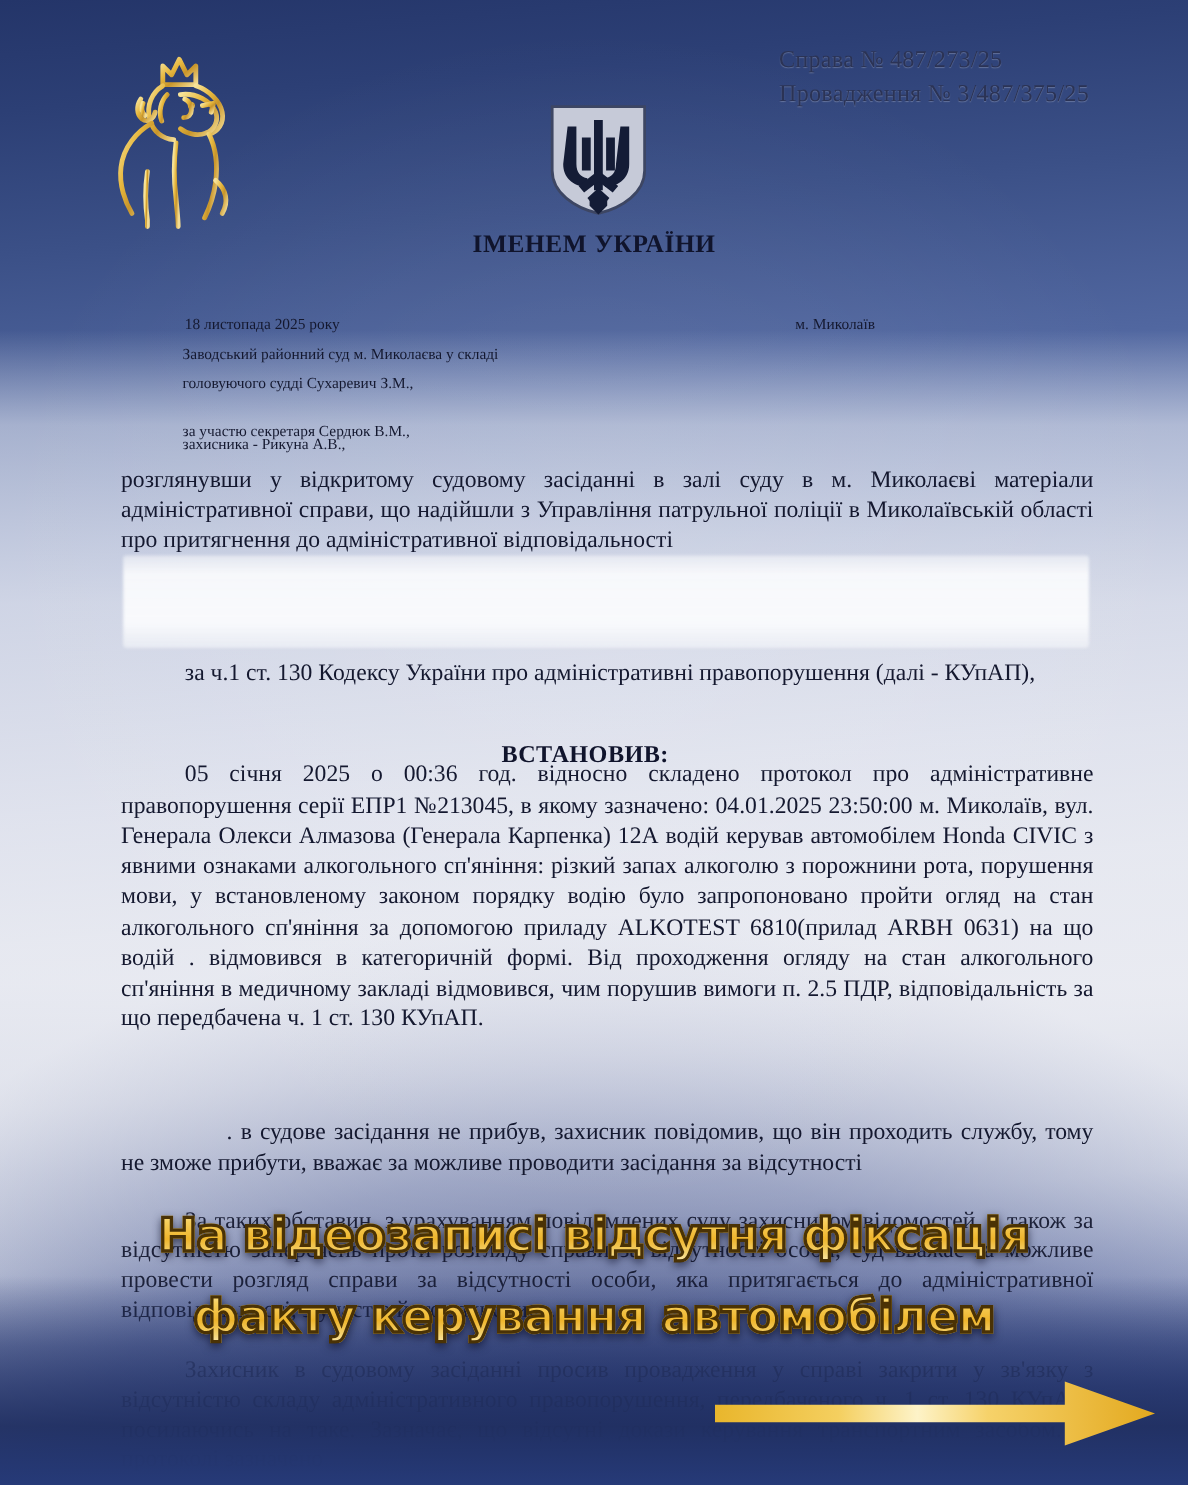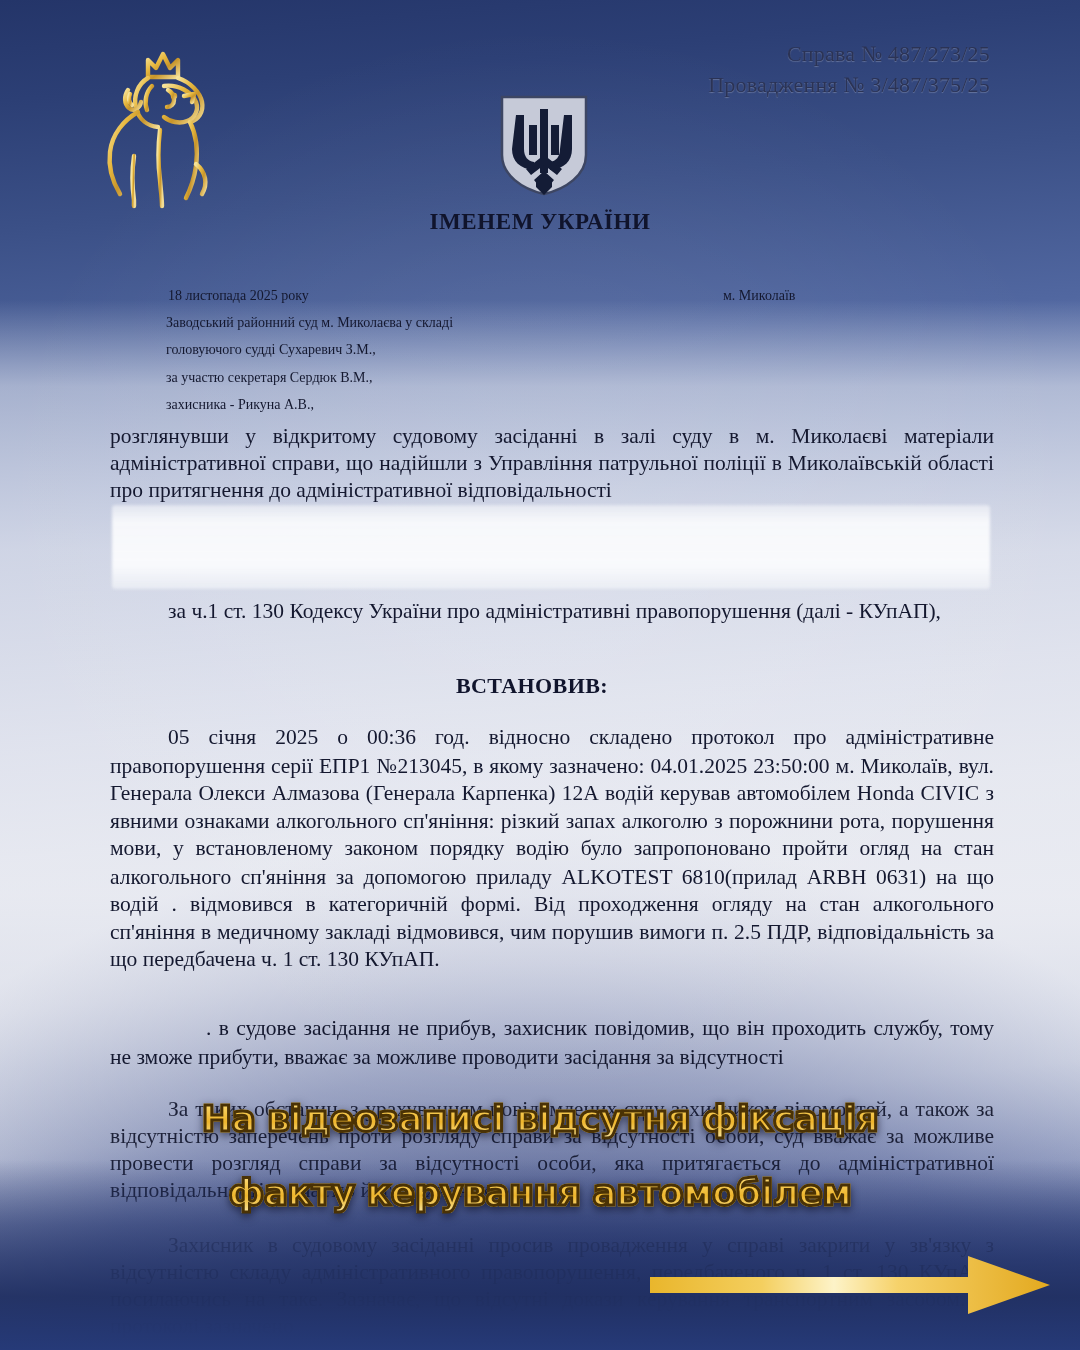"Справа № 487/273/25" .case-nums { text-align: right -> none }
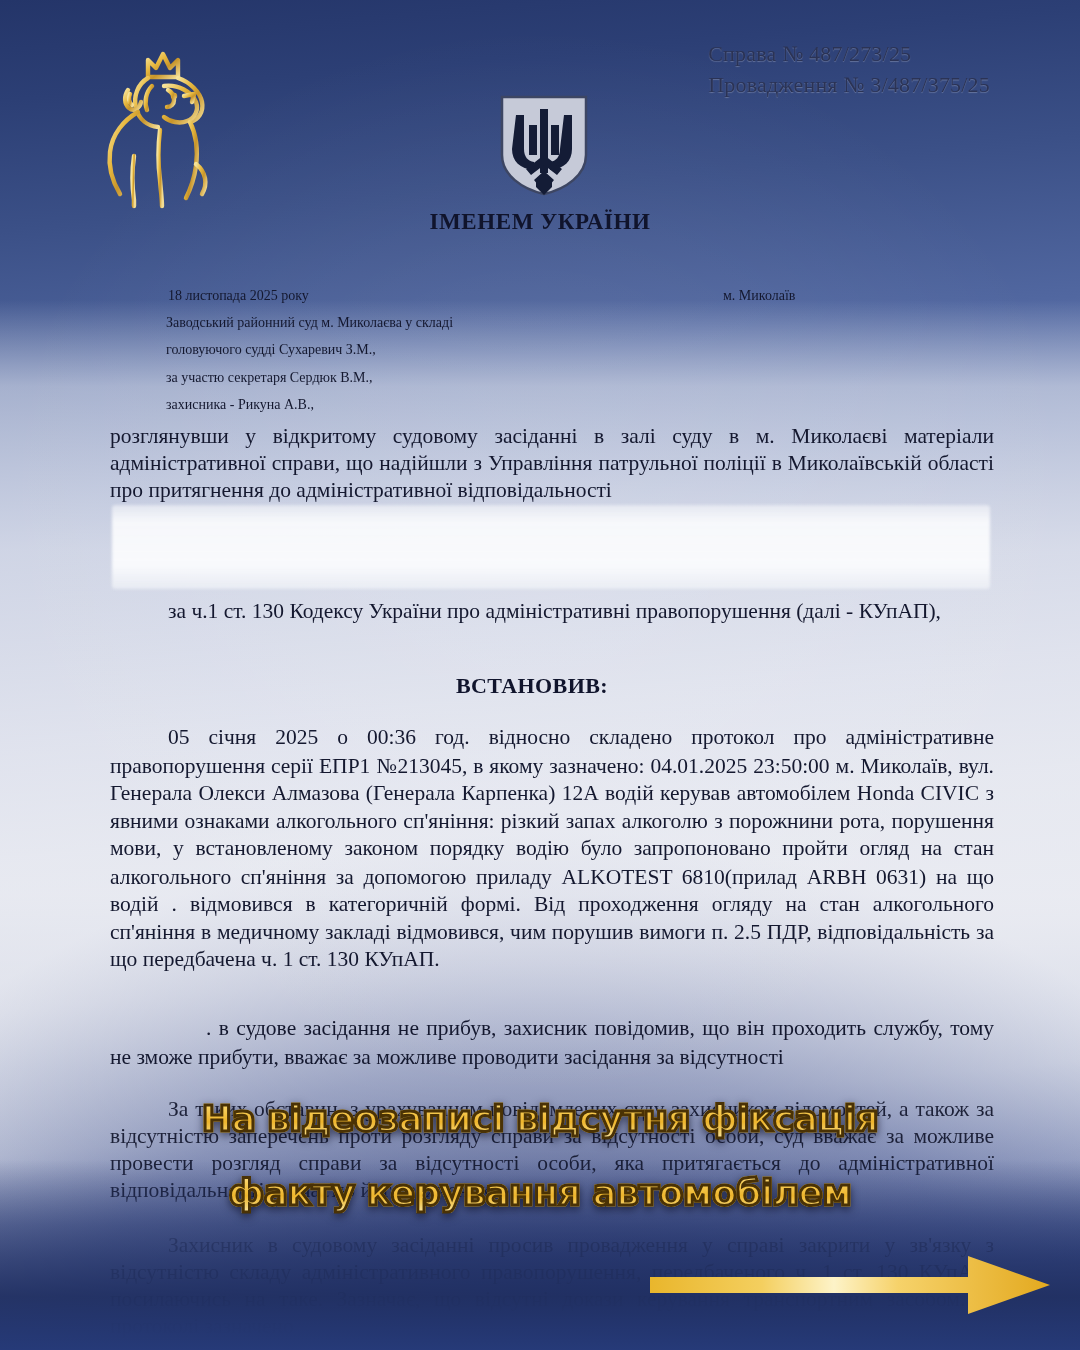"за участю секретаря Сердюк В.М.," .l-sec { top: 371px -> 386px }
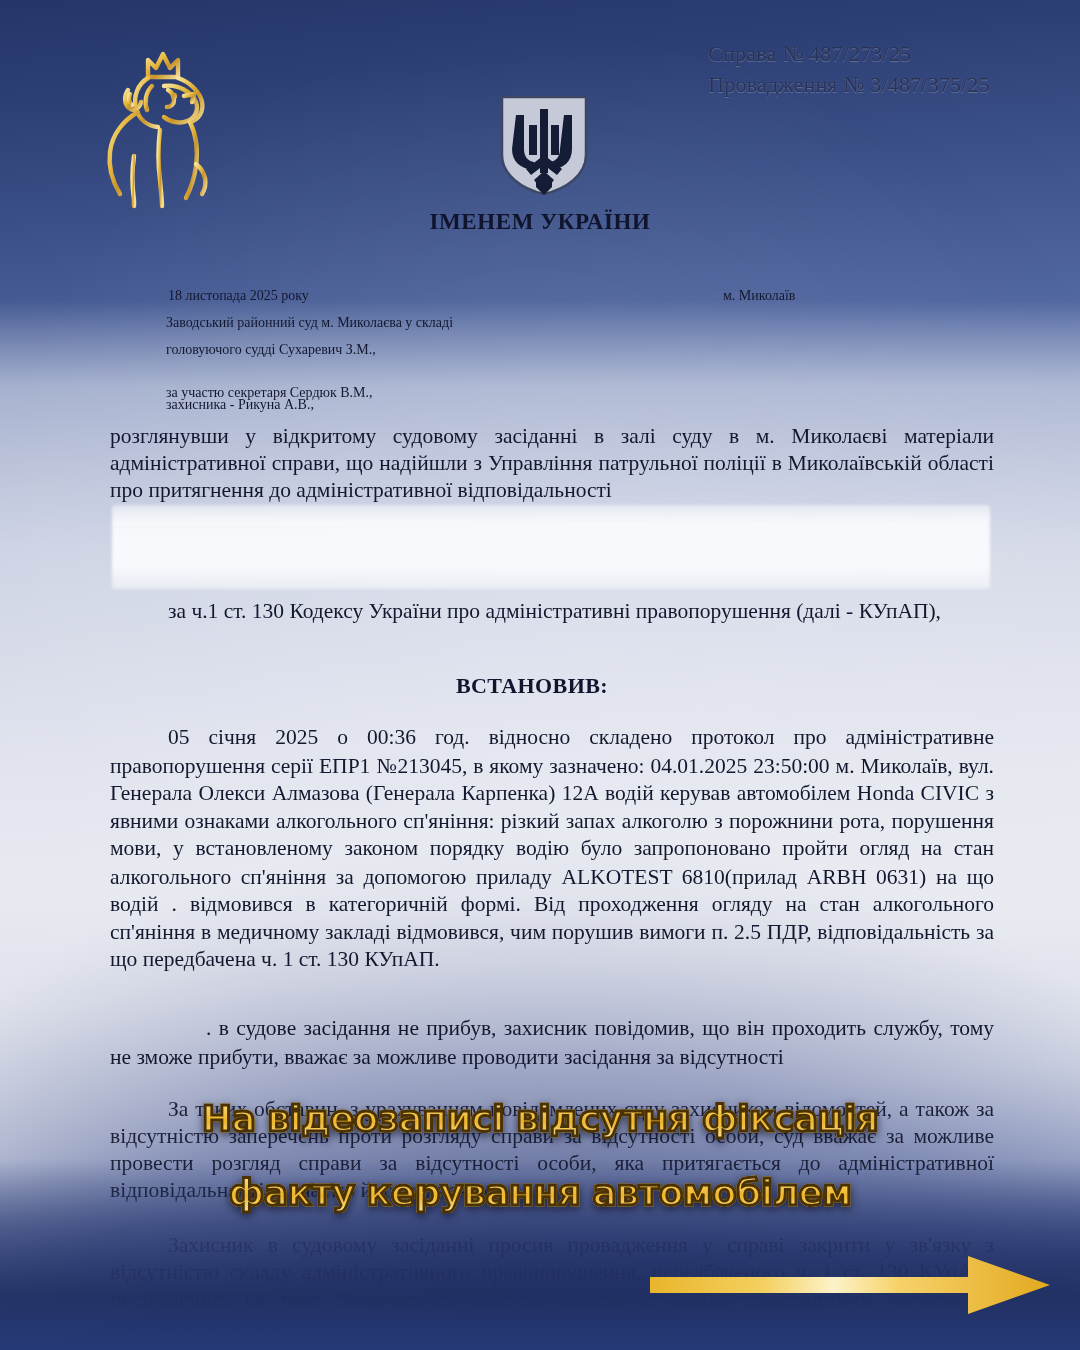"05 січня 2025 о 00:36" .p-body1 { top: 724px -> 690px }
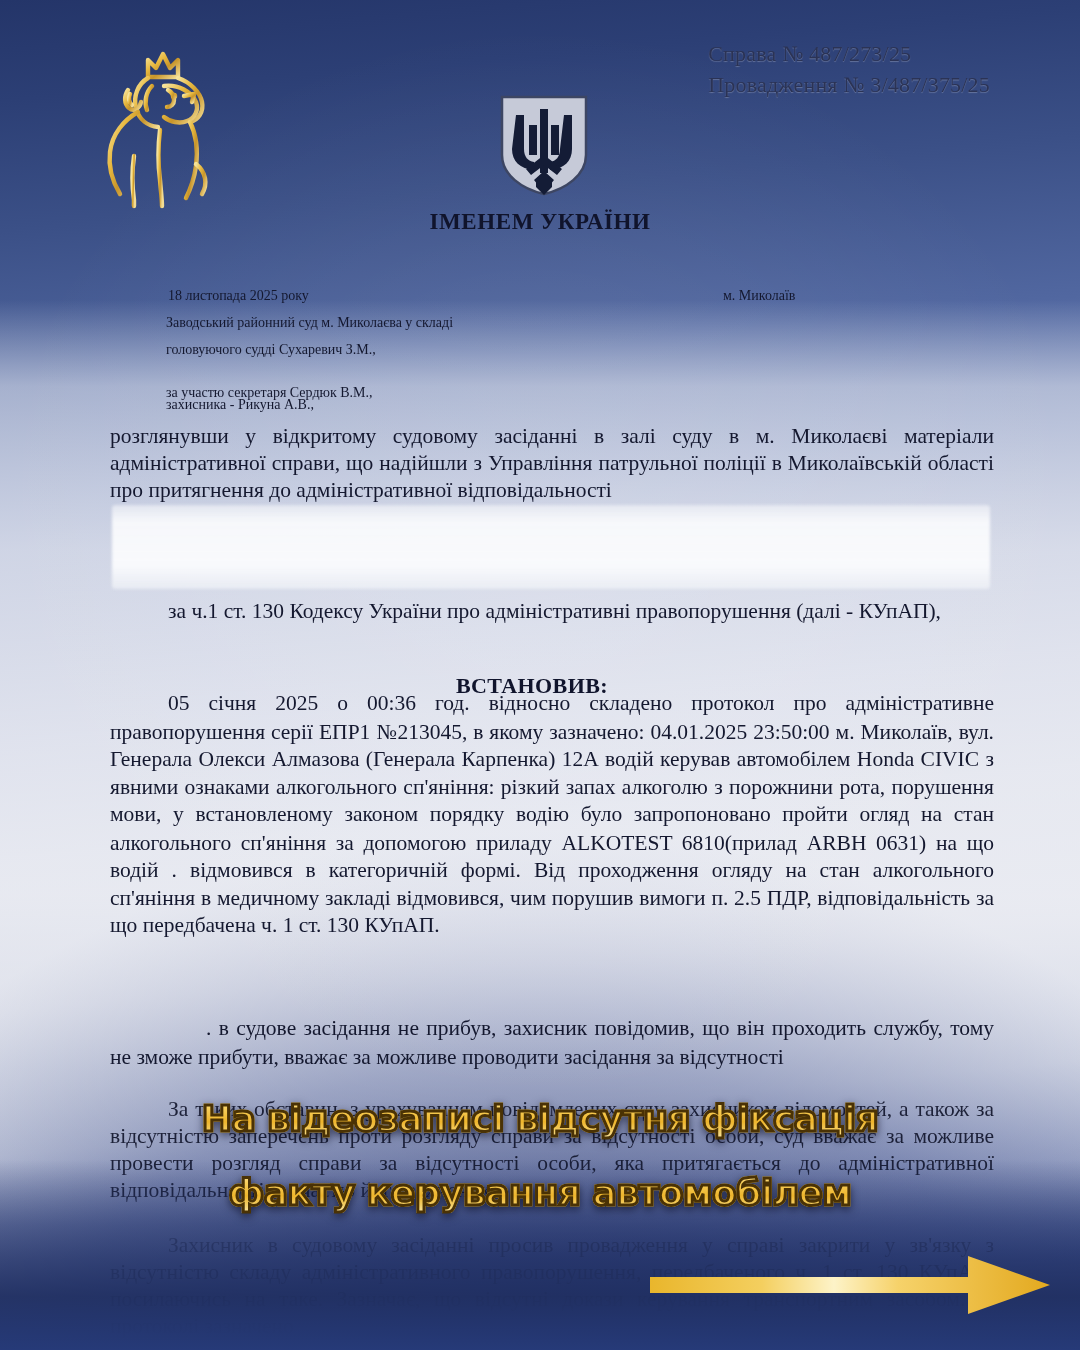"На відеозаписі відсутня фіксація" .caption { font-size: 36px -> 42px }
